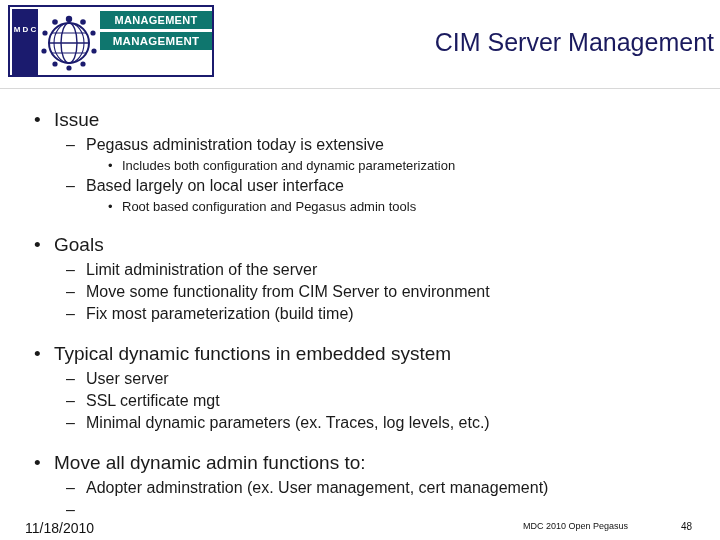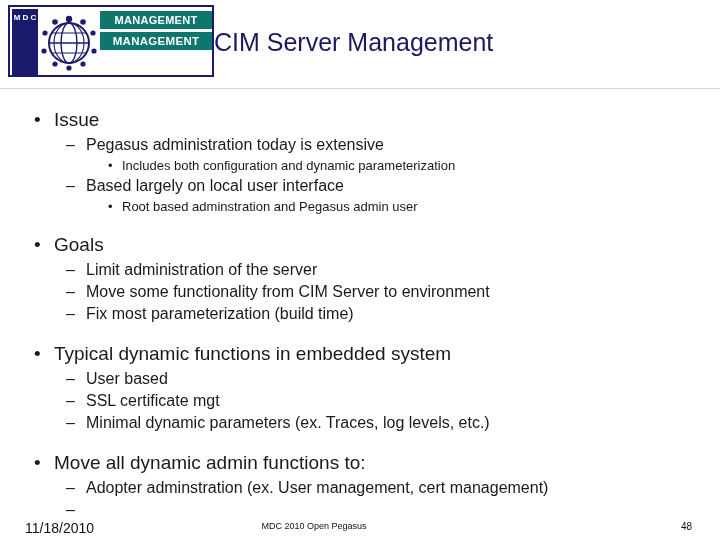"M D C" .logo-mdc { padding-top: 4px -> 16px }
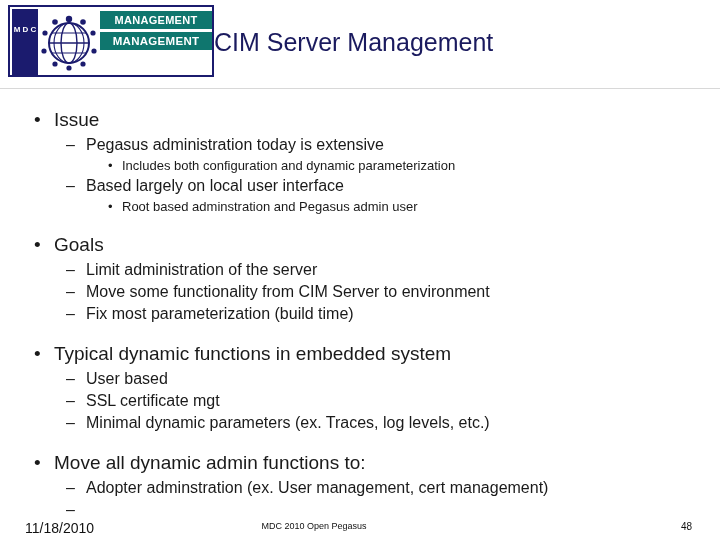"CIM Server Management" .slide-title { text-align: left -> right }
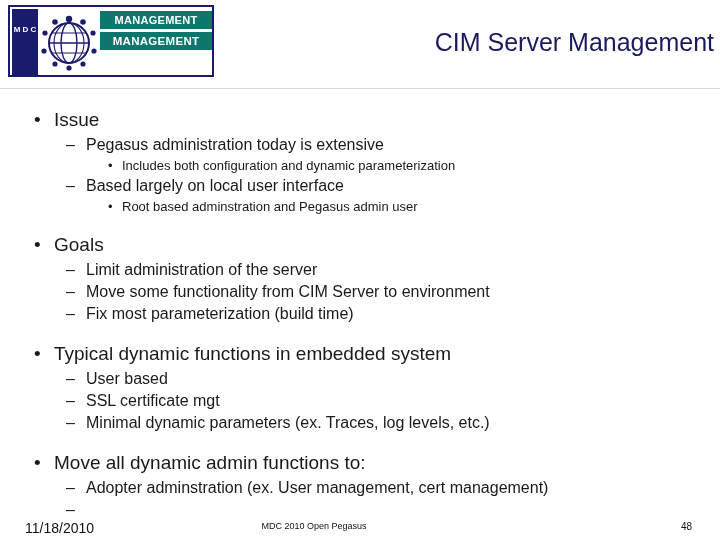"Root based adminstration and Pegasus" span { text: adminstration and Pegasus admin user -> configuration and Pegasus admin tools }
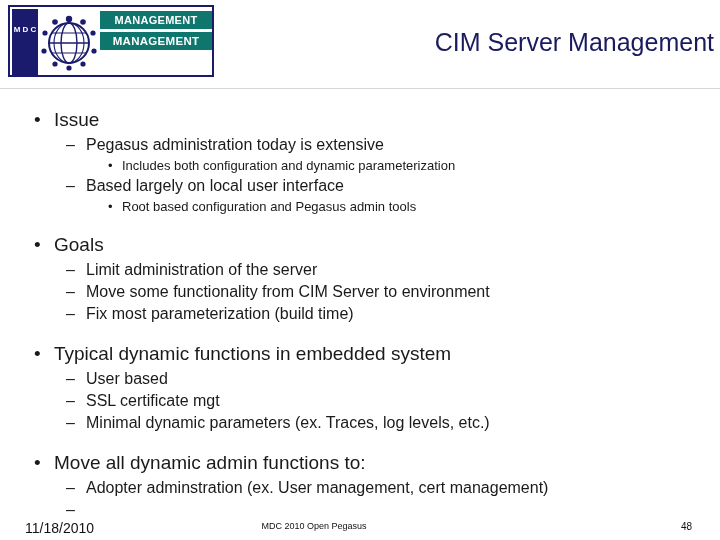"User based" span { text: based -> server }
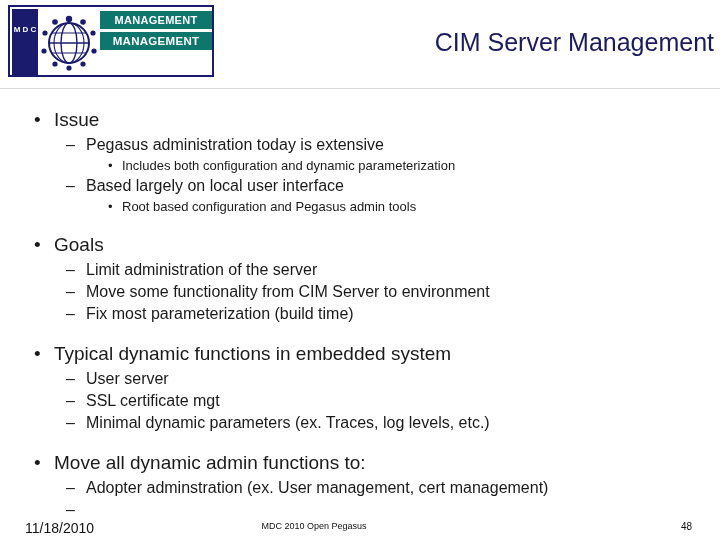"MDC 2010 Open Pegasus" .footer-center { text-align: center -> right }
